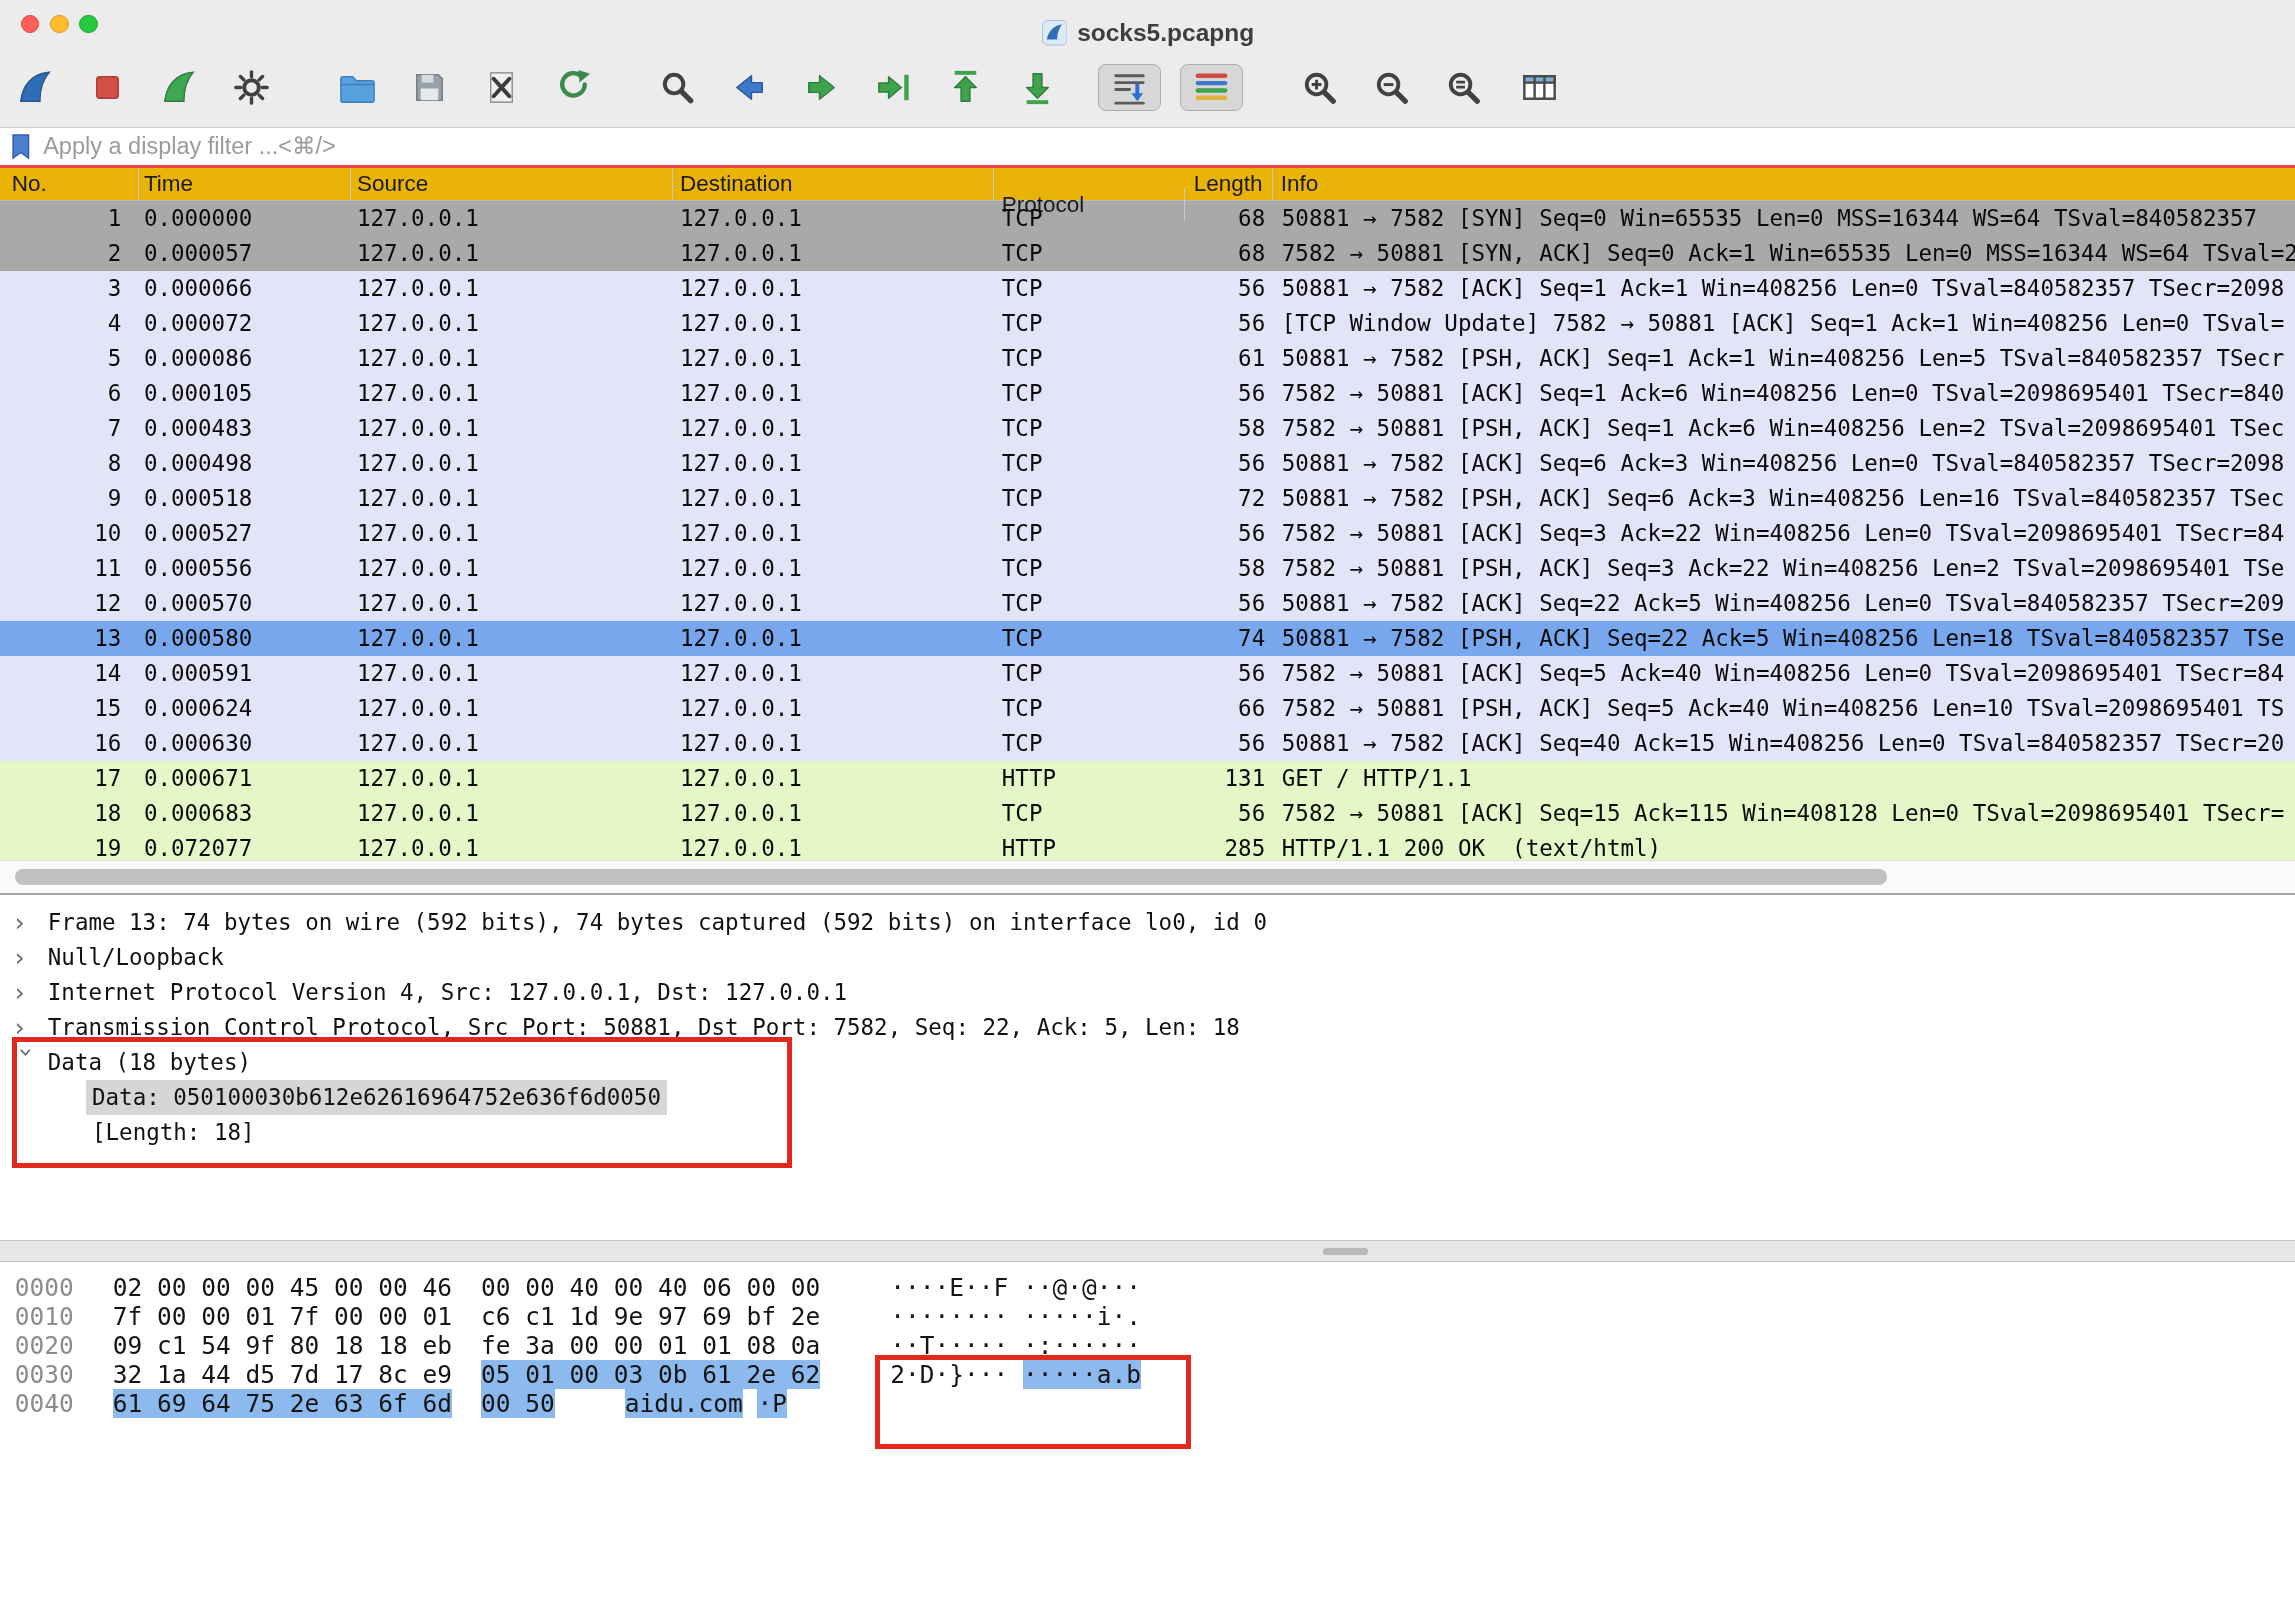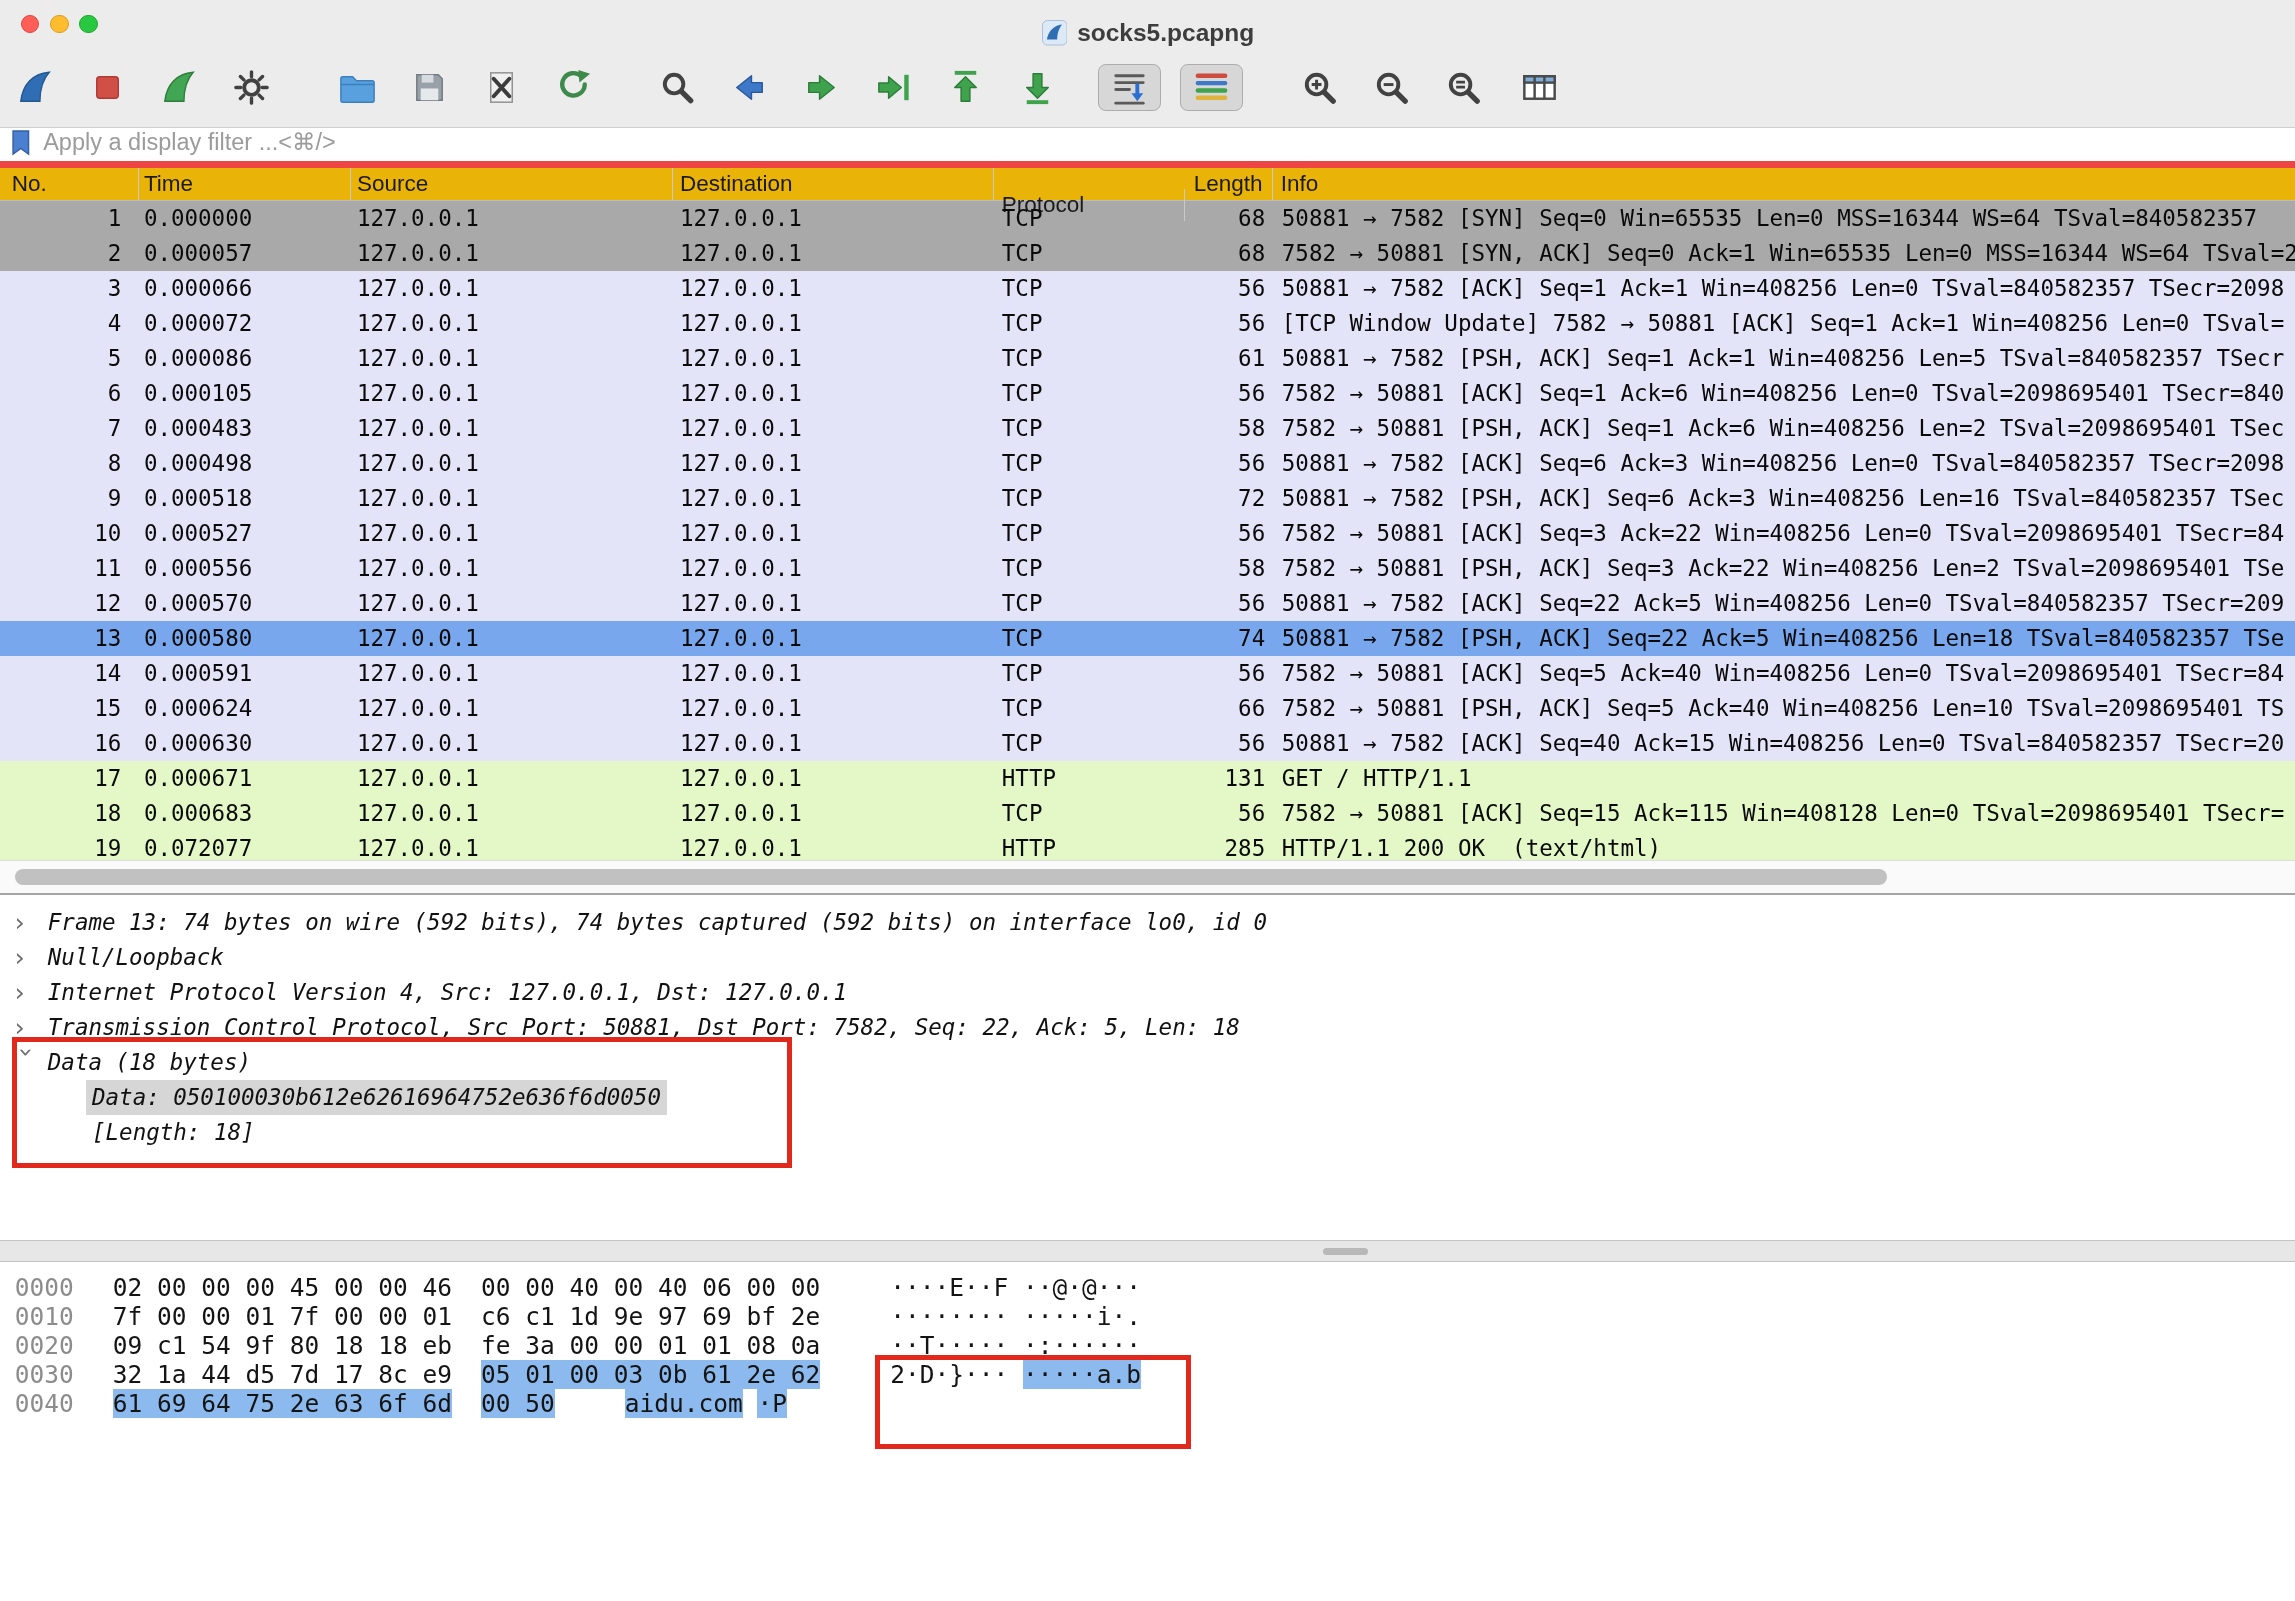"Apply a display filter ...<⌘/>" .filterbar { align-items: flex-start -> center; border-bottom: 7px solid #ef4444 -> 3px solid #ef4444 }
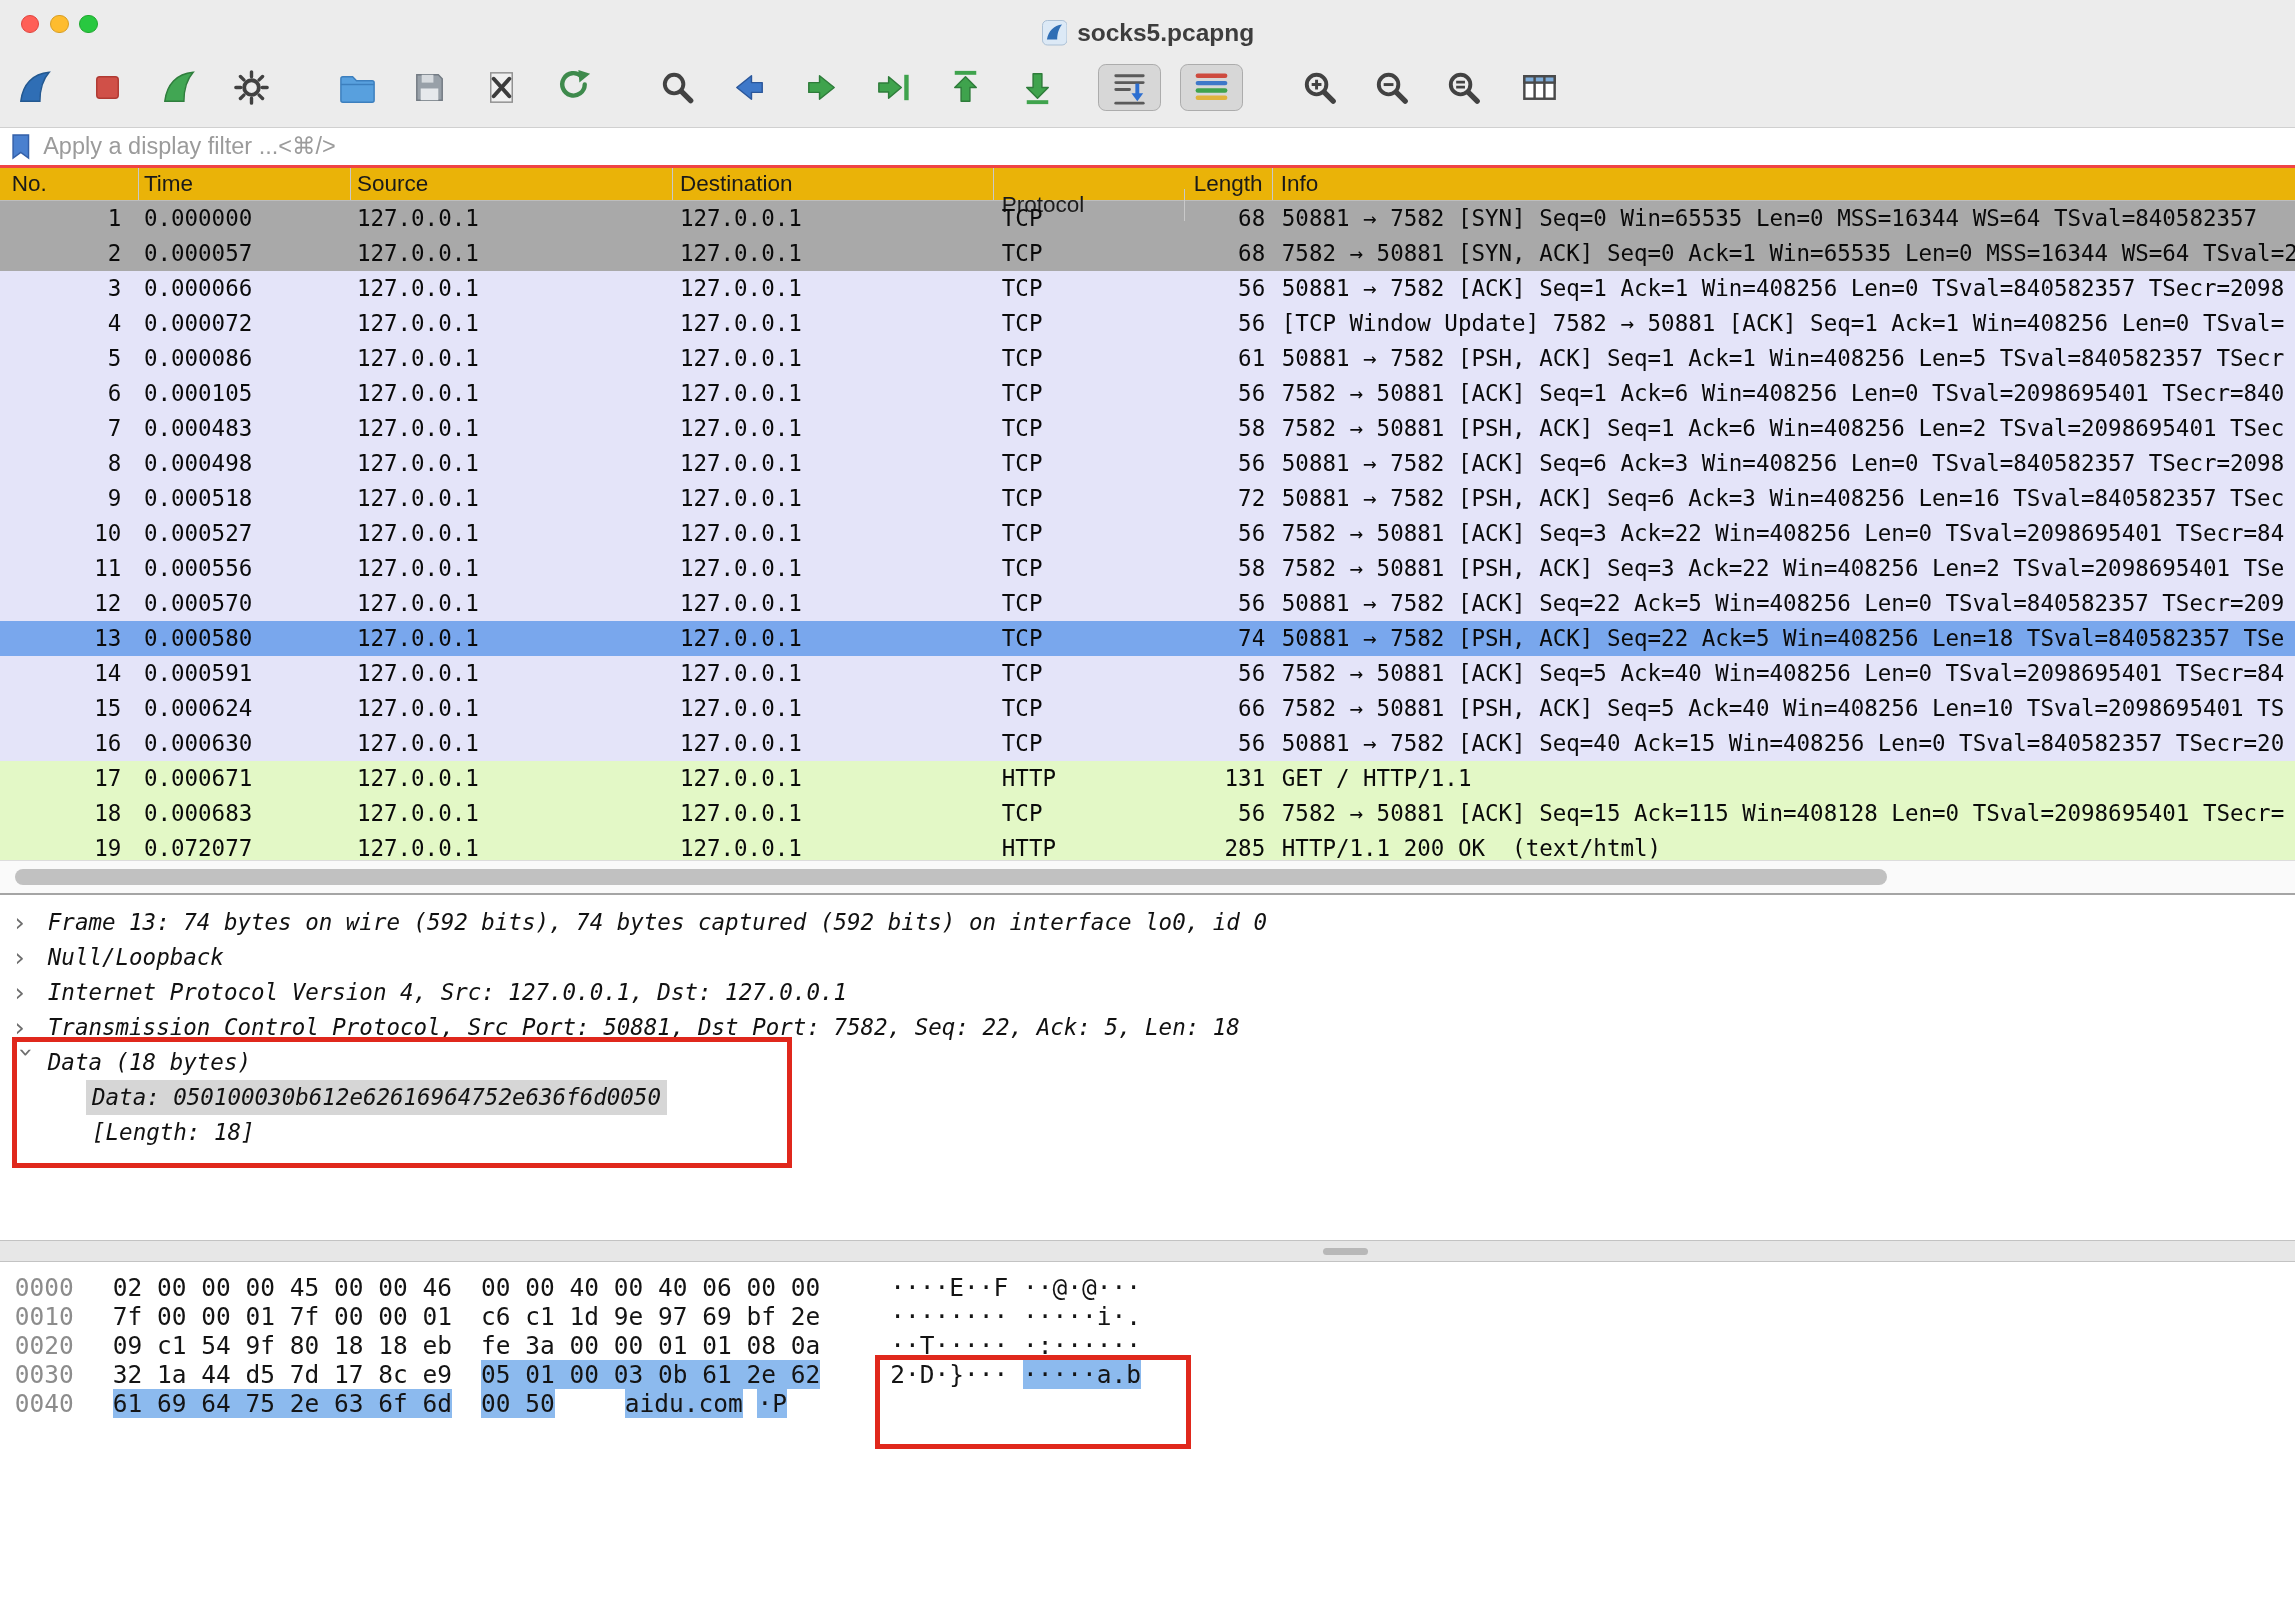"Frame 13: 74 bytes on" .dtext { font-style: italic -> none }
